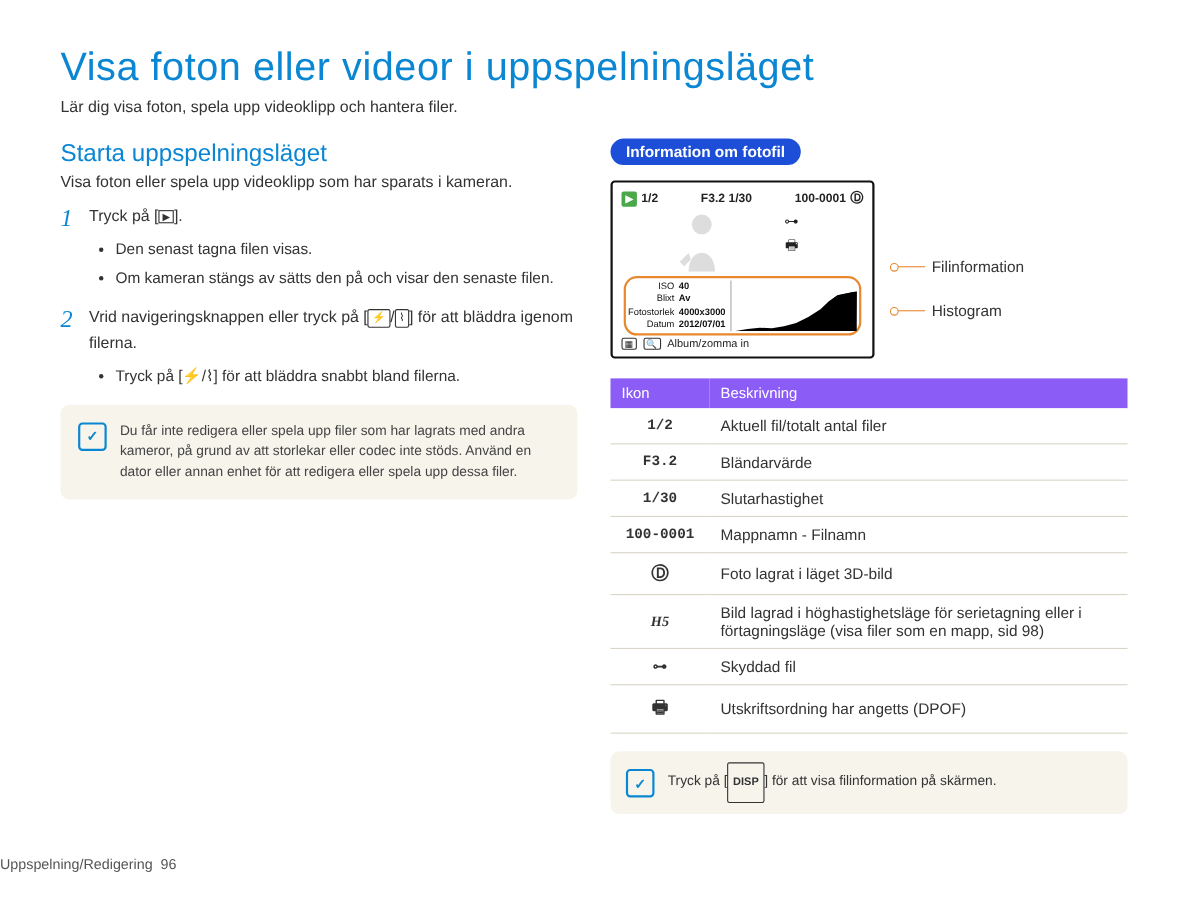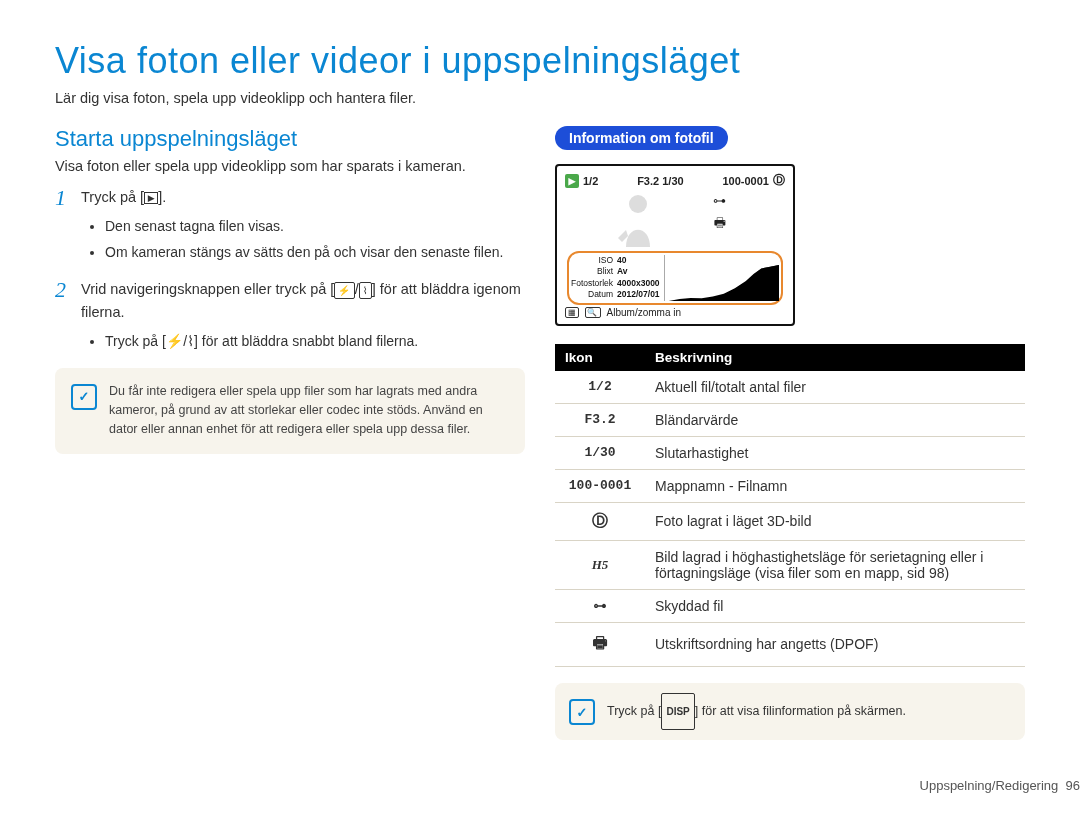"Filinformation" div.callouts { html: none -> <div> <div> <div></div> <span>Filinformation</span> </div> <div> <div></div> <span>Histogram</span> </div> </div> }
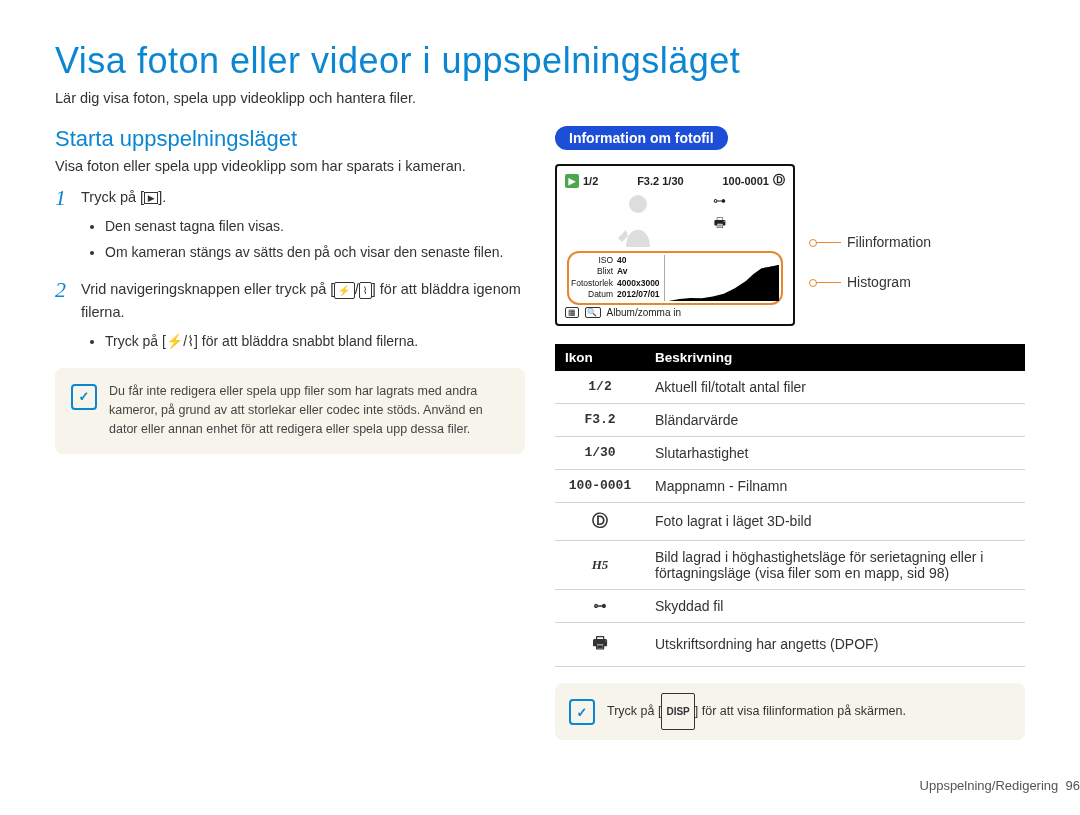"Ikon" .desc-table th { background: #000000 -> #8b5cf6; font-weight: bold -> normal }
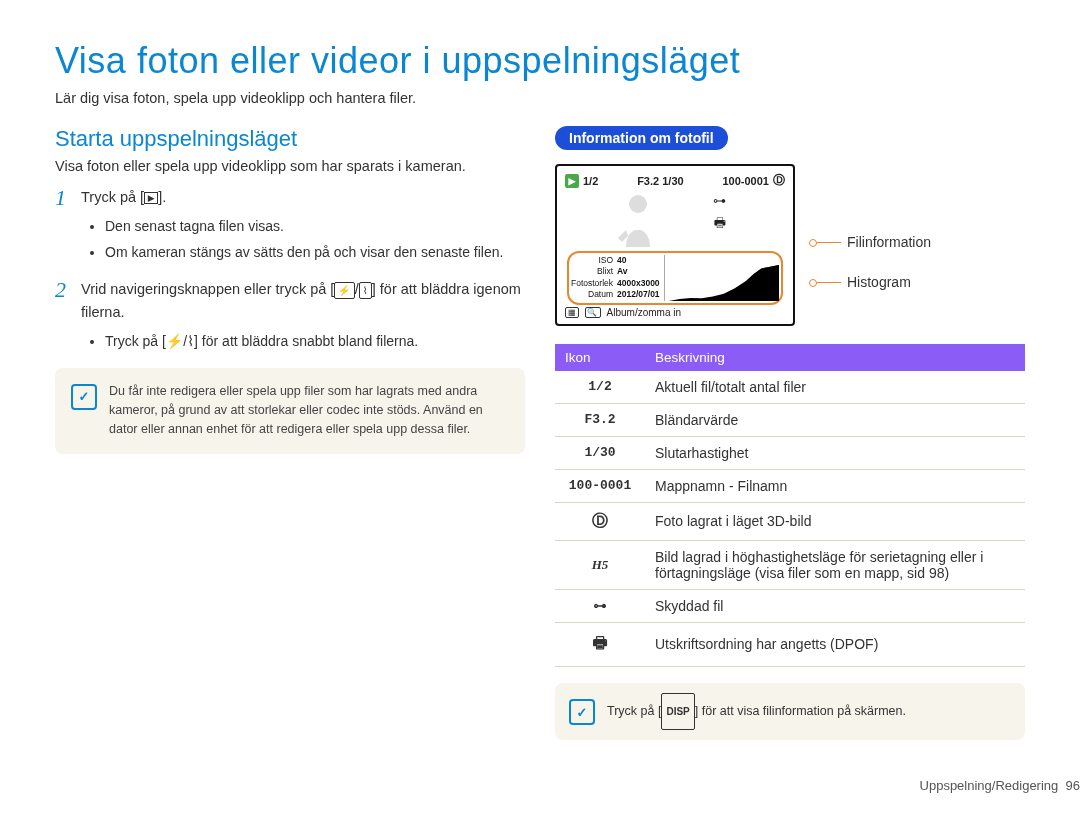"Uppspelning/Redigering 96" .footer { text-align: right -> left }
